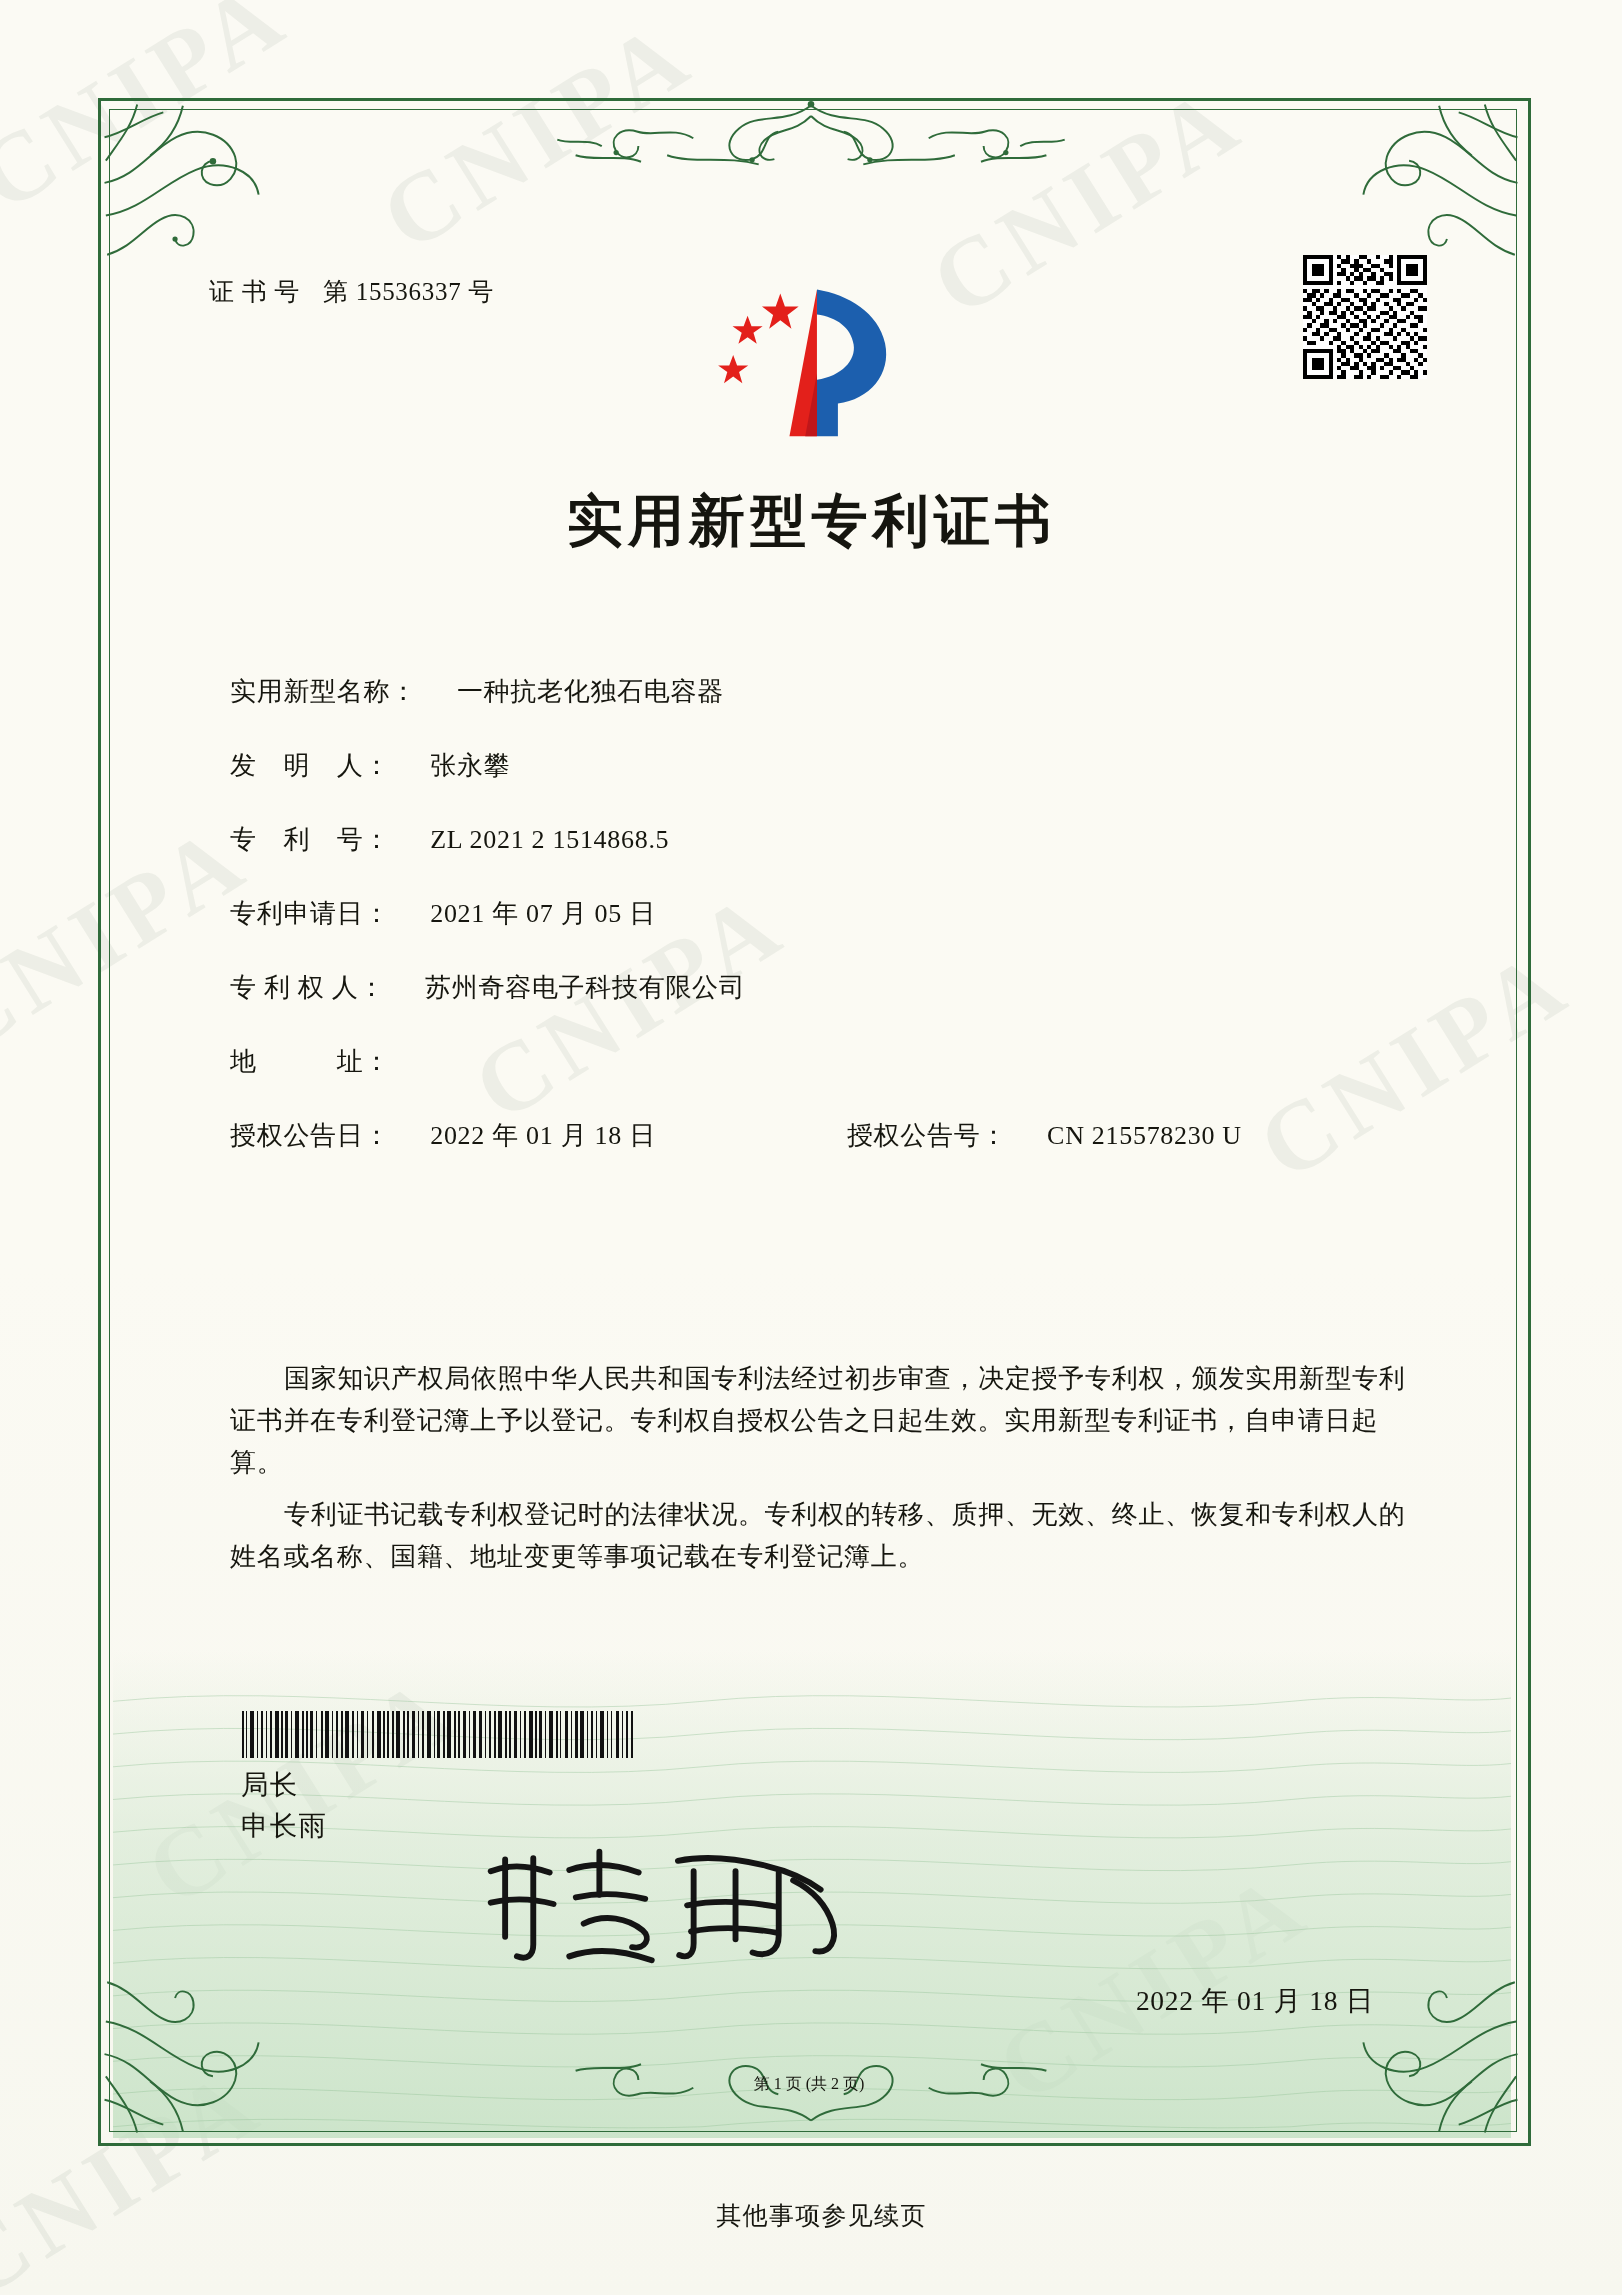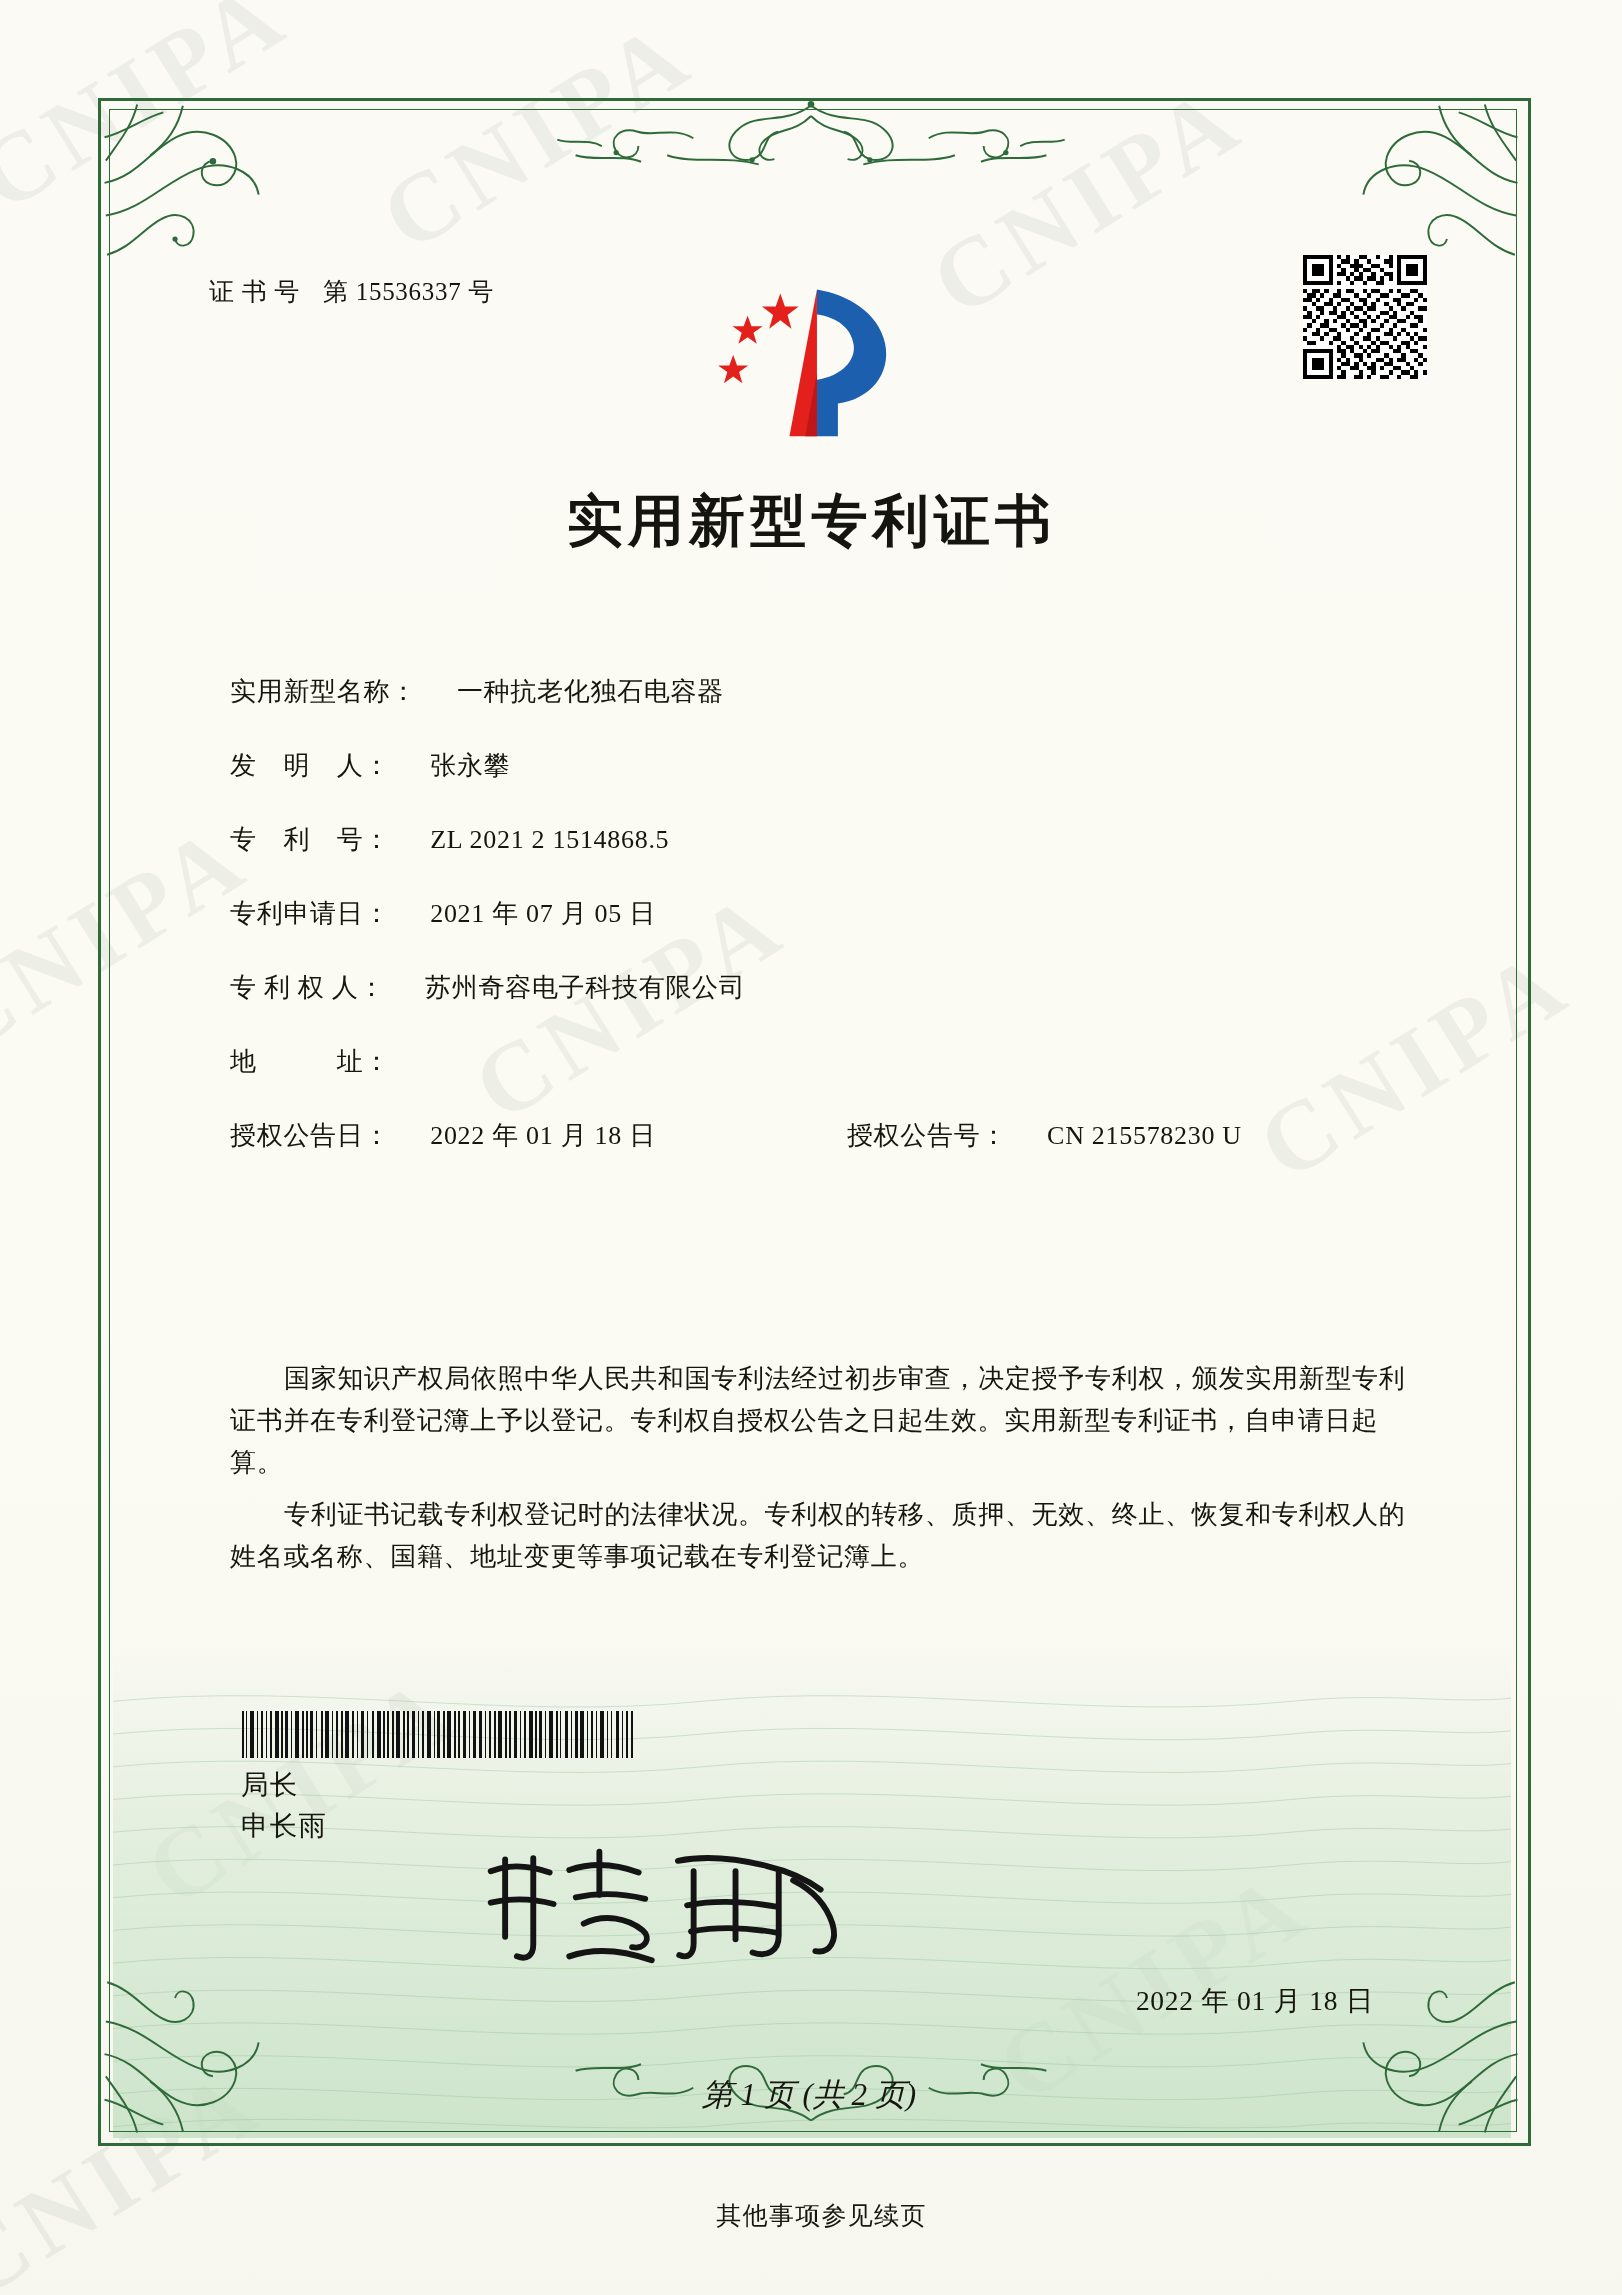"第 1 页 (共 2" .page-no { font-size: 31px -> 16px; font-style: italic -> none }
